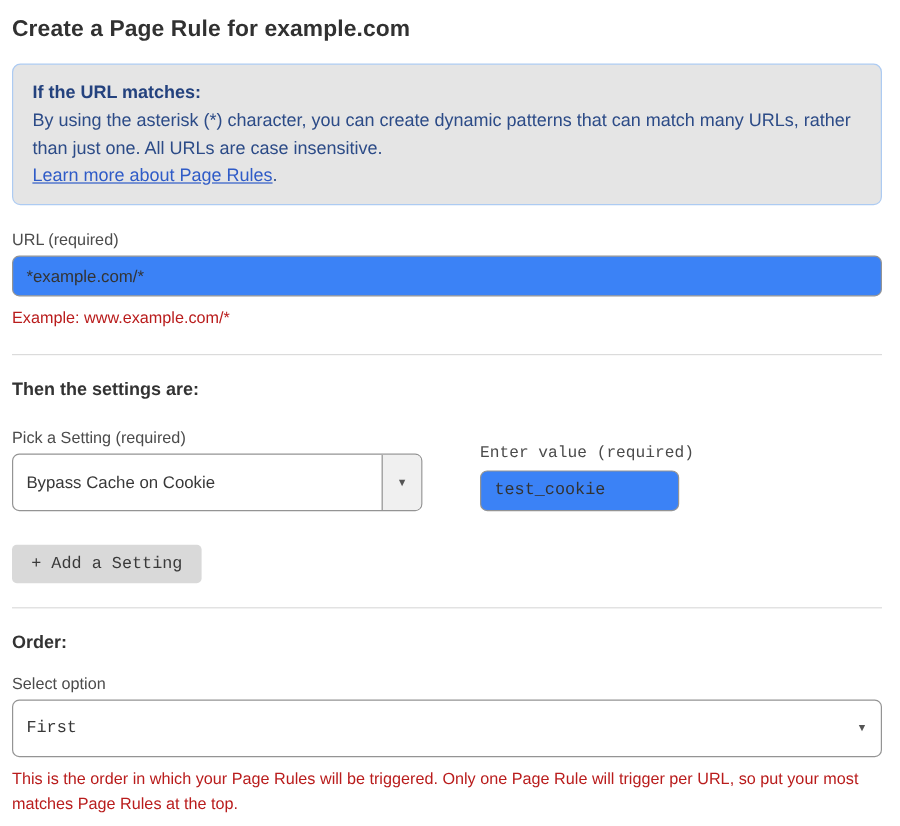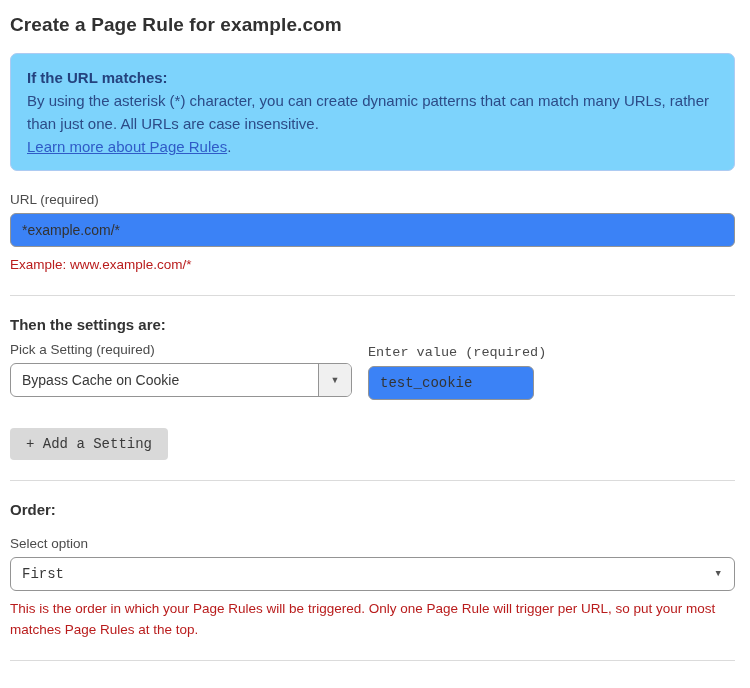"If the URL matches:" .info-box { background: #7dd3fc -> #e5e5e5 }
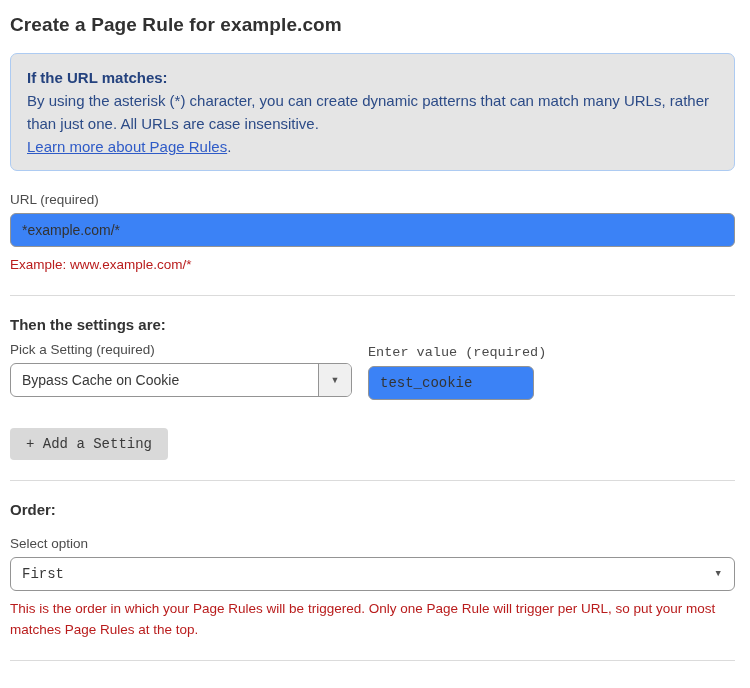"Pick a Setting (required)" .settings-row { align-items: center -> flex-end; gap: none -> 32px; margin-top: 6px -> 24px }
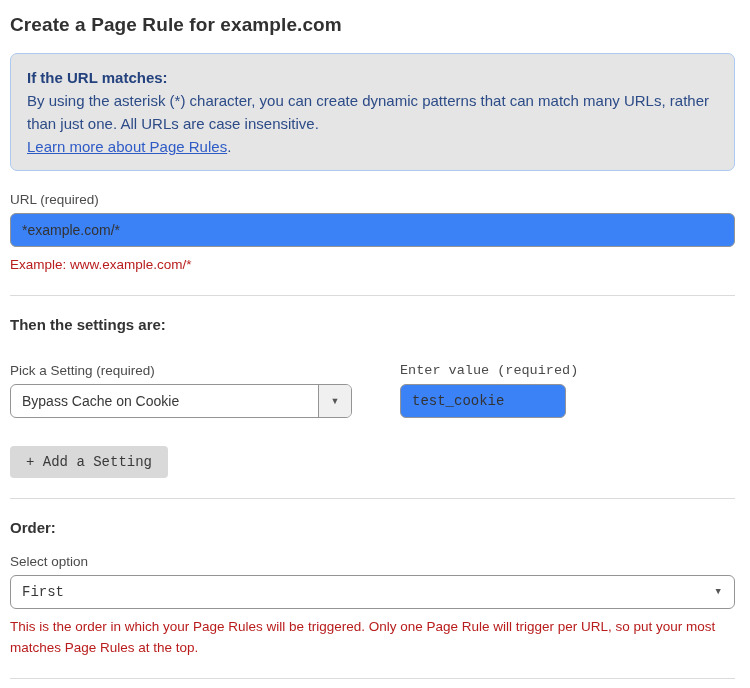"Bypass Cache on Cookie" .select-control { height: 34px -> 48px }
